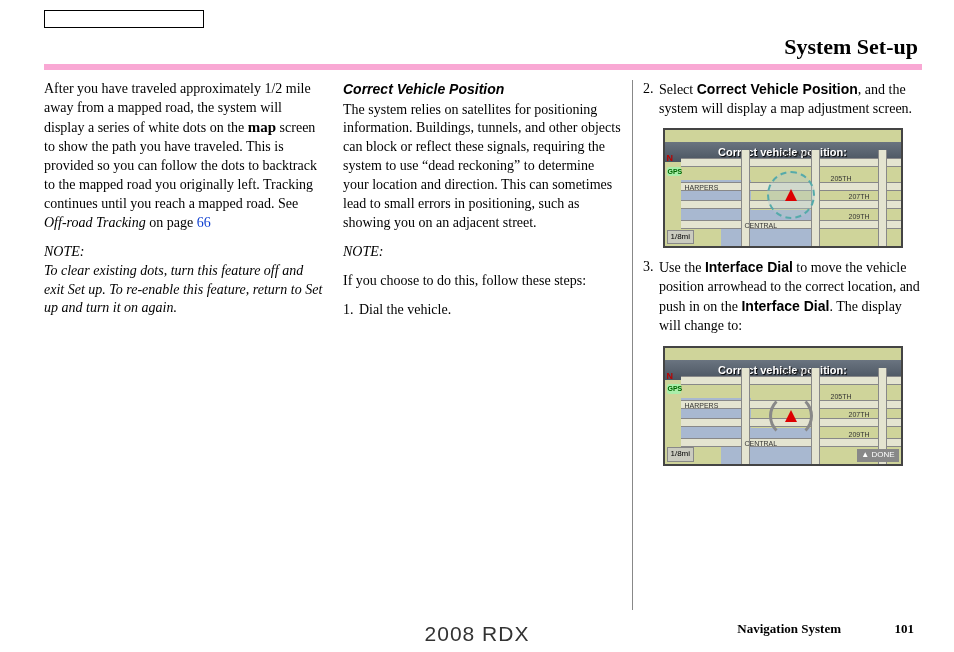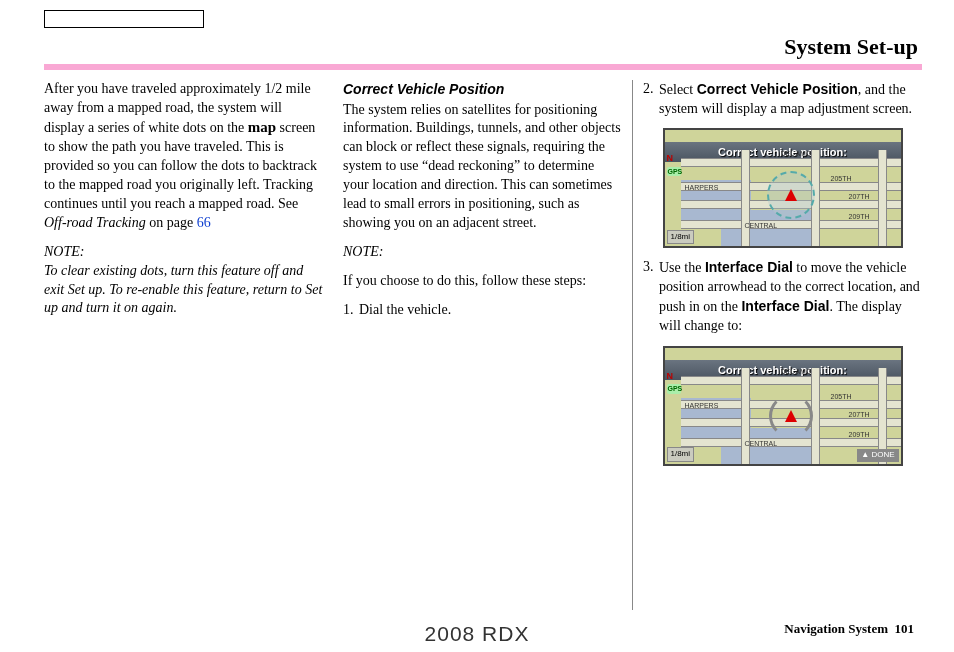"101" span { margin-left: none -> 47px }
